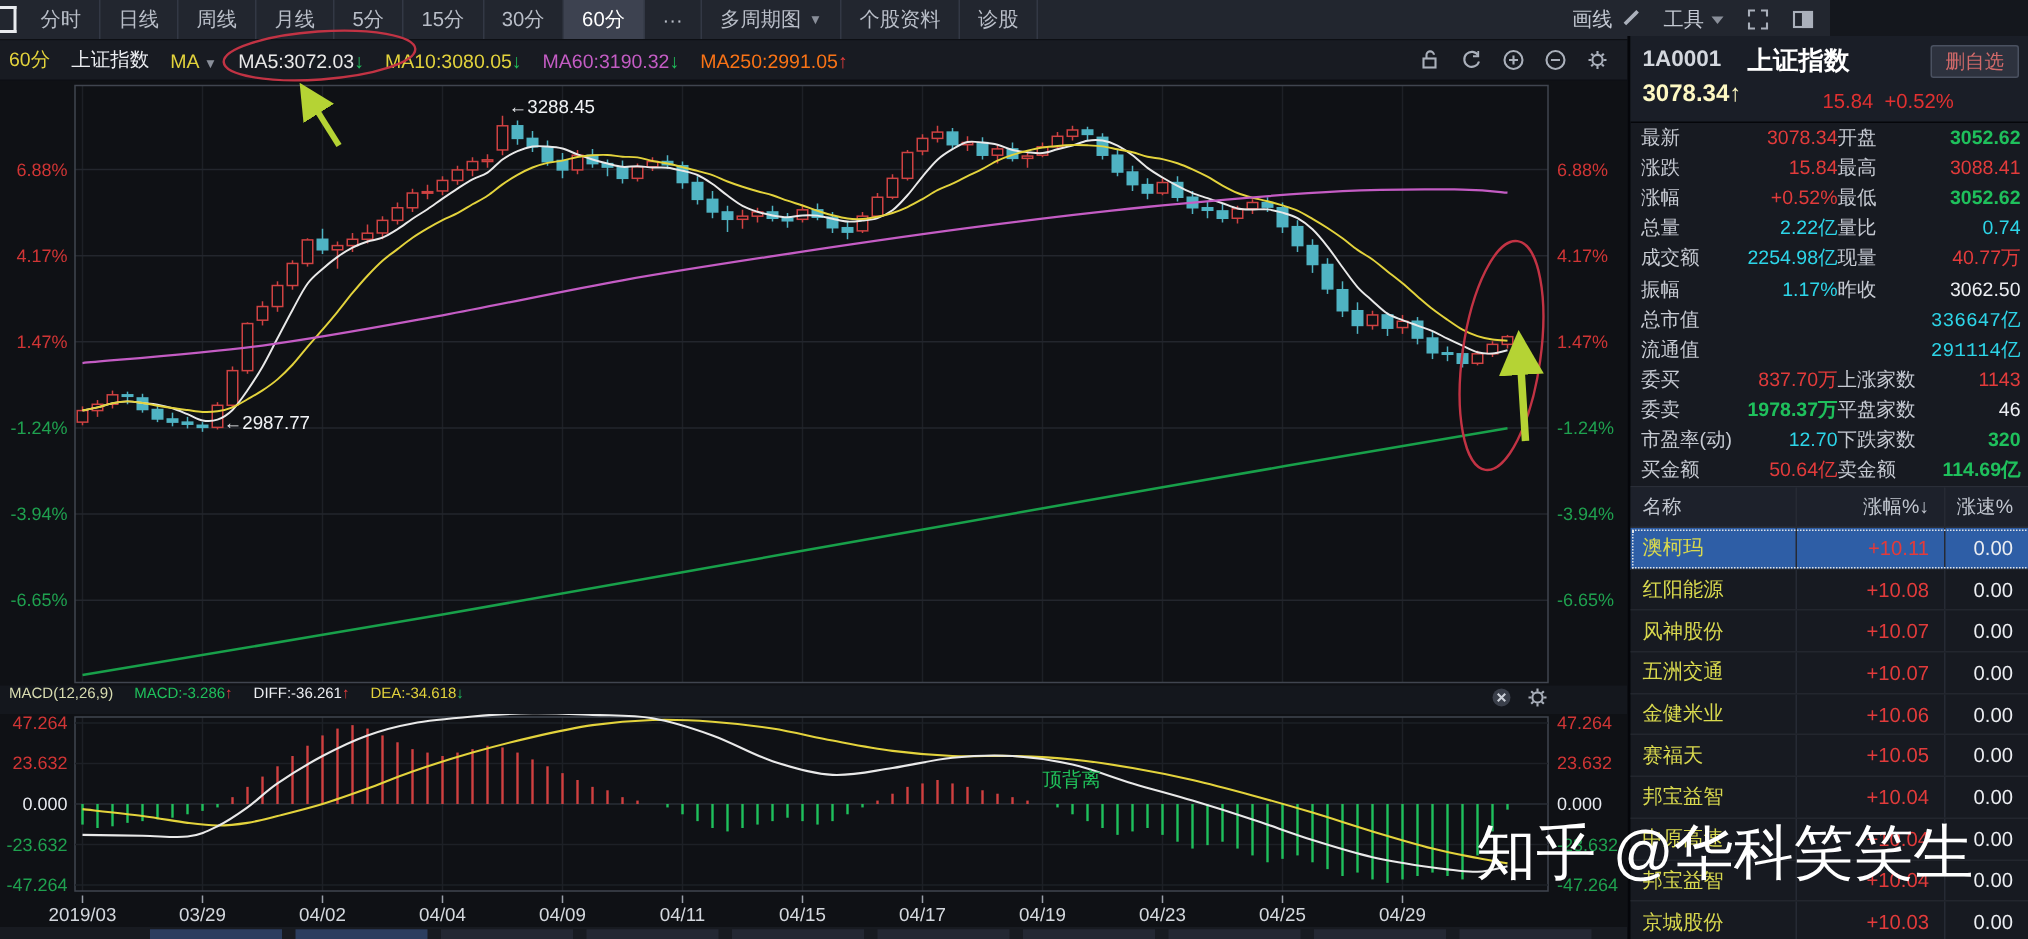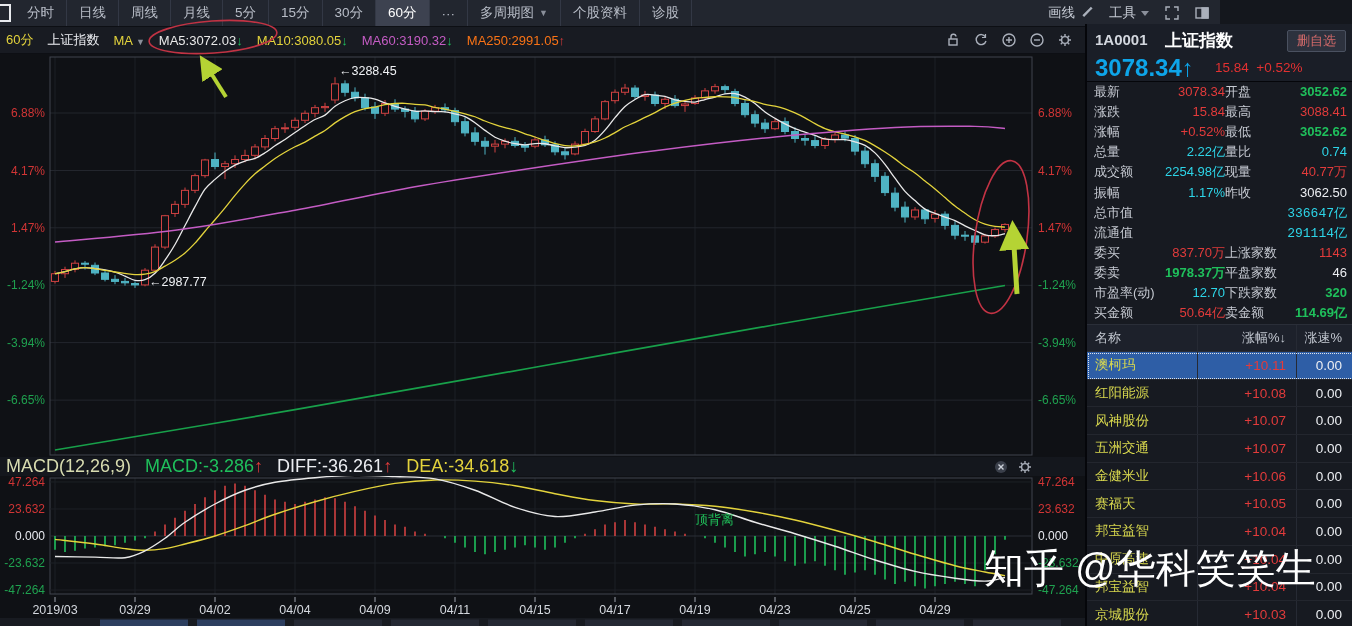"3078.34↑" .rp-price { color: #0ea5e9 -> #fef9c3; font-size: 24px -> 16px }
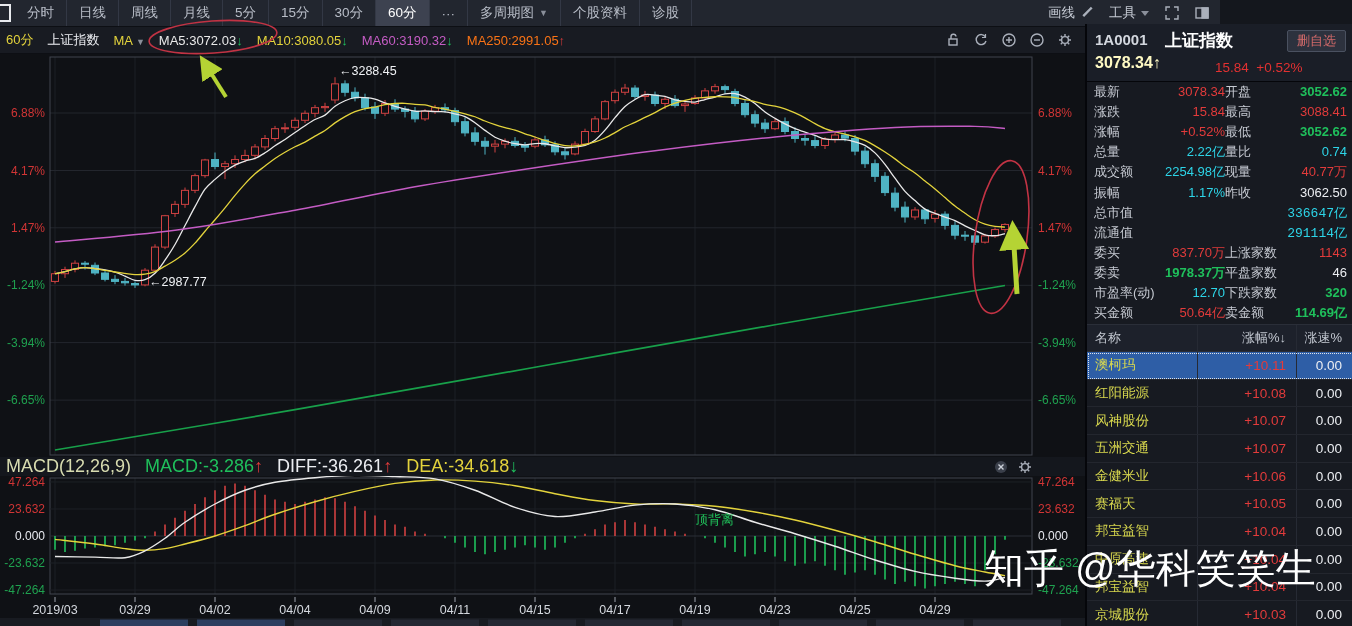"MACD(12,26,9)" .macd-head { align-items: center -> flex-start; font-size: 18px -> 10px }
